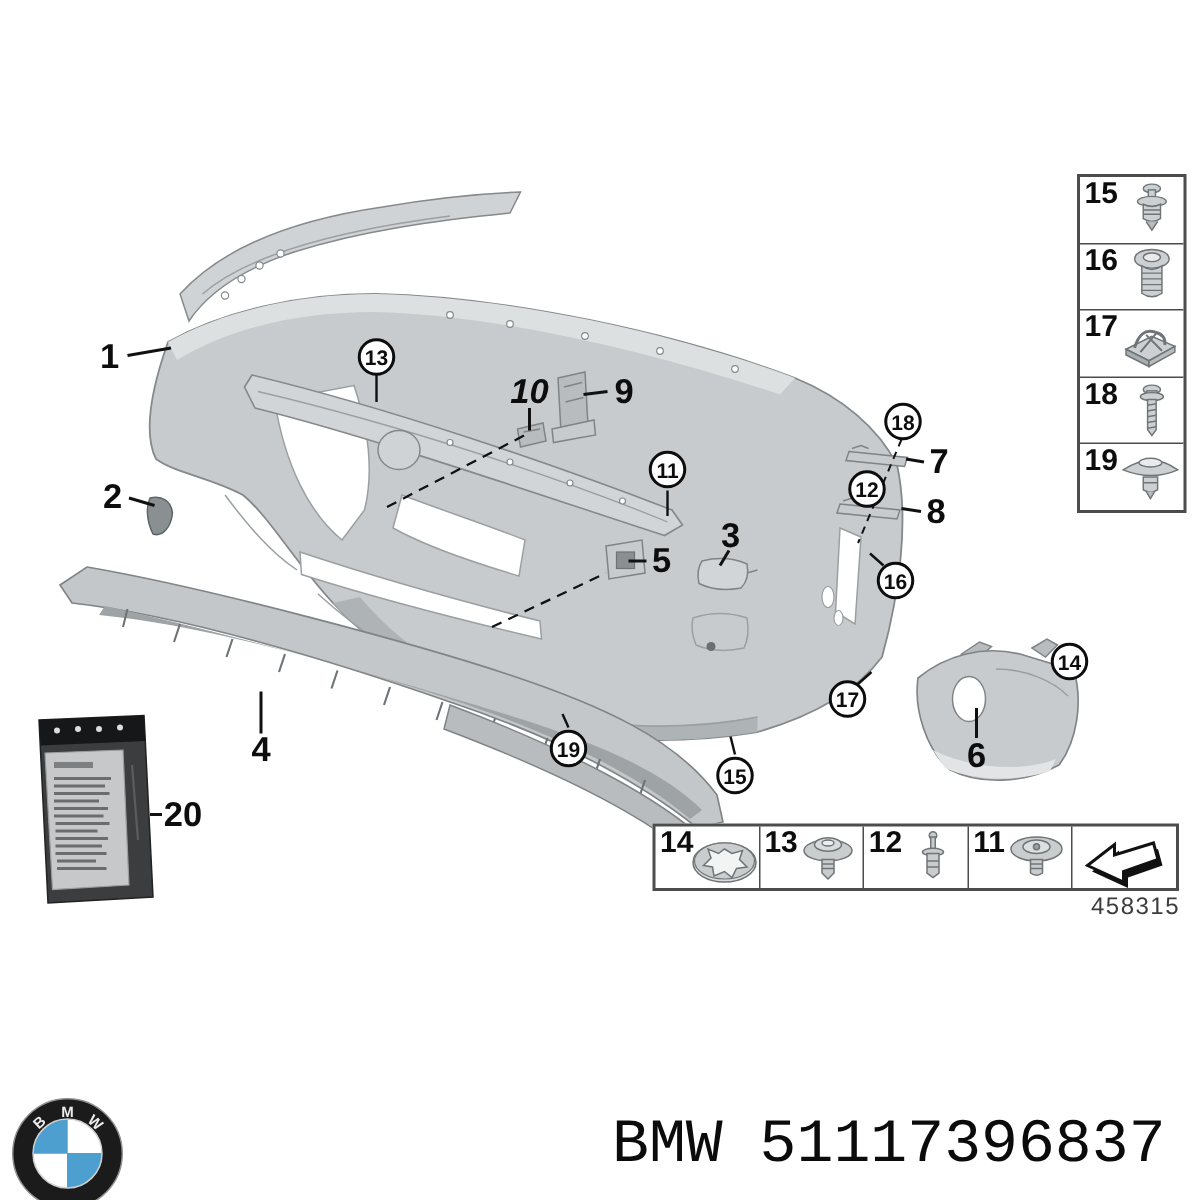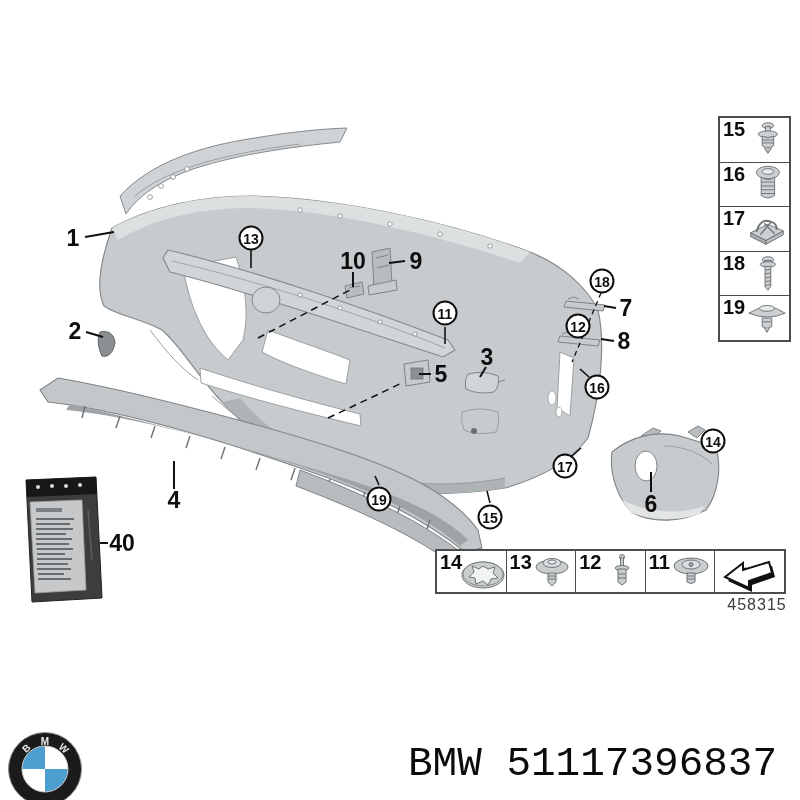"10" div.callout { font-style: none -> italic }
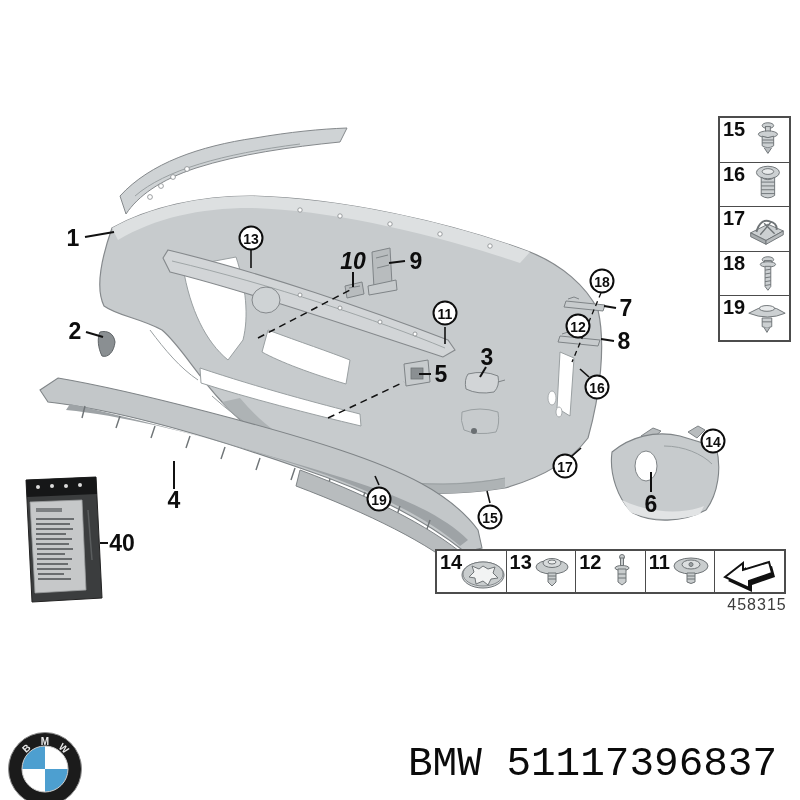"40" div.callout { text: 40 -> 20 }
